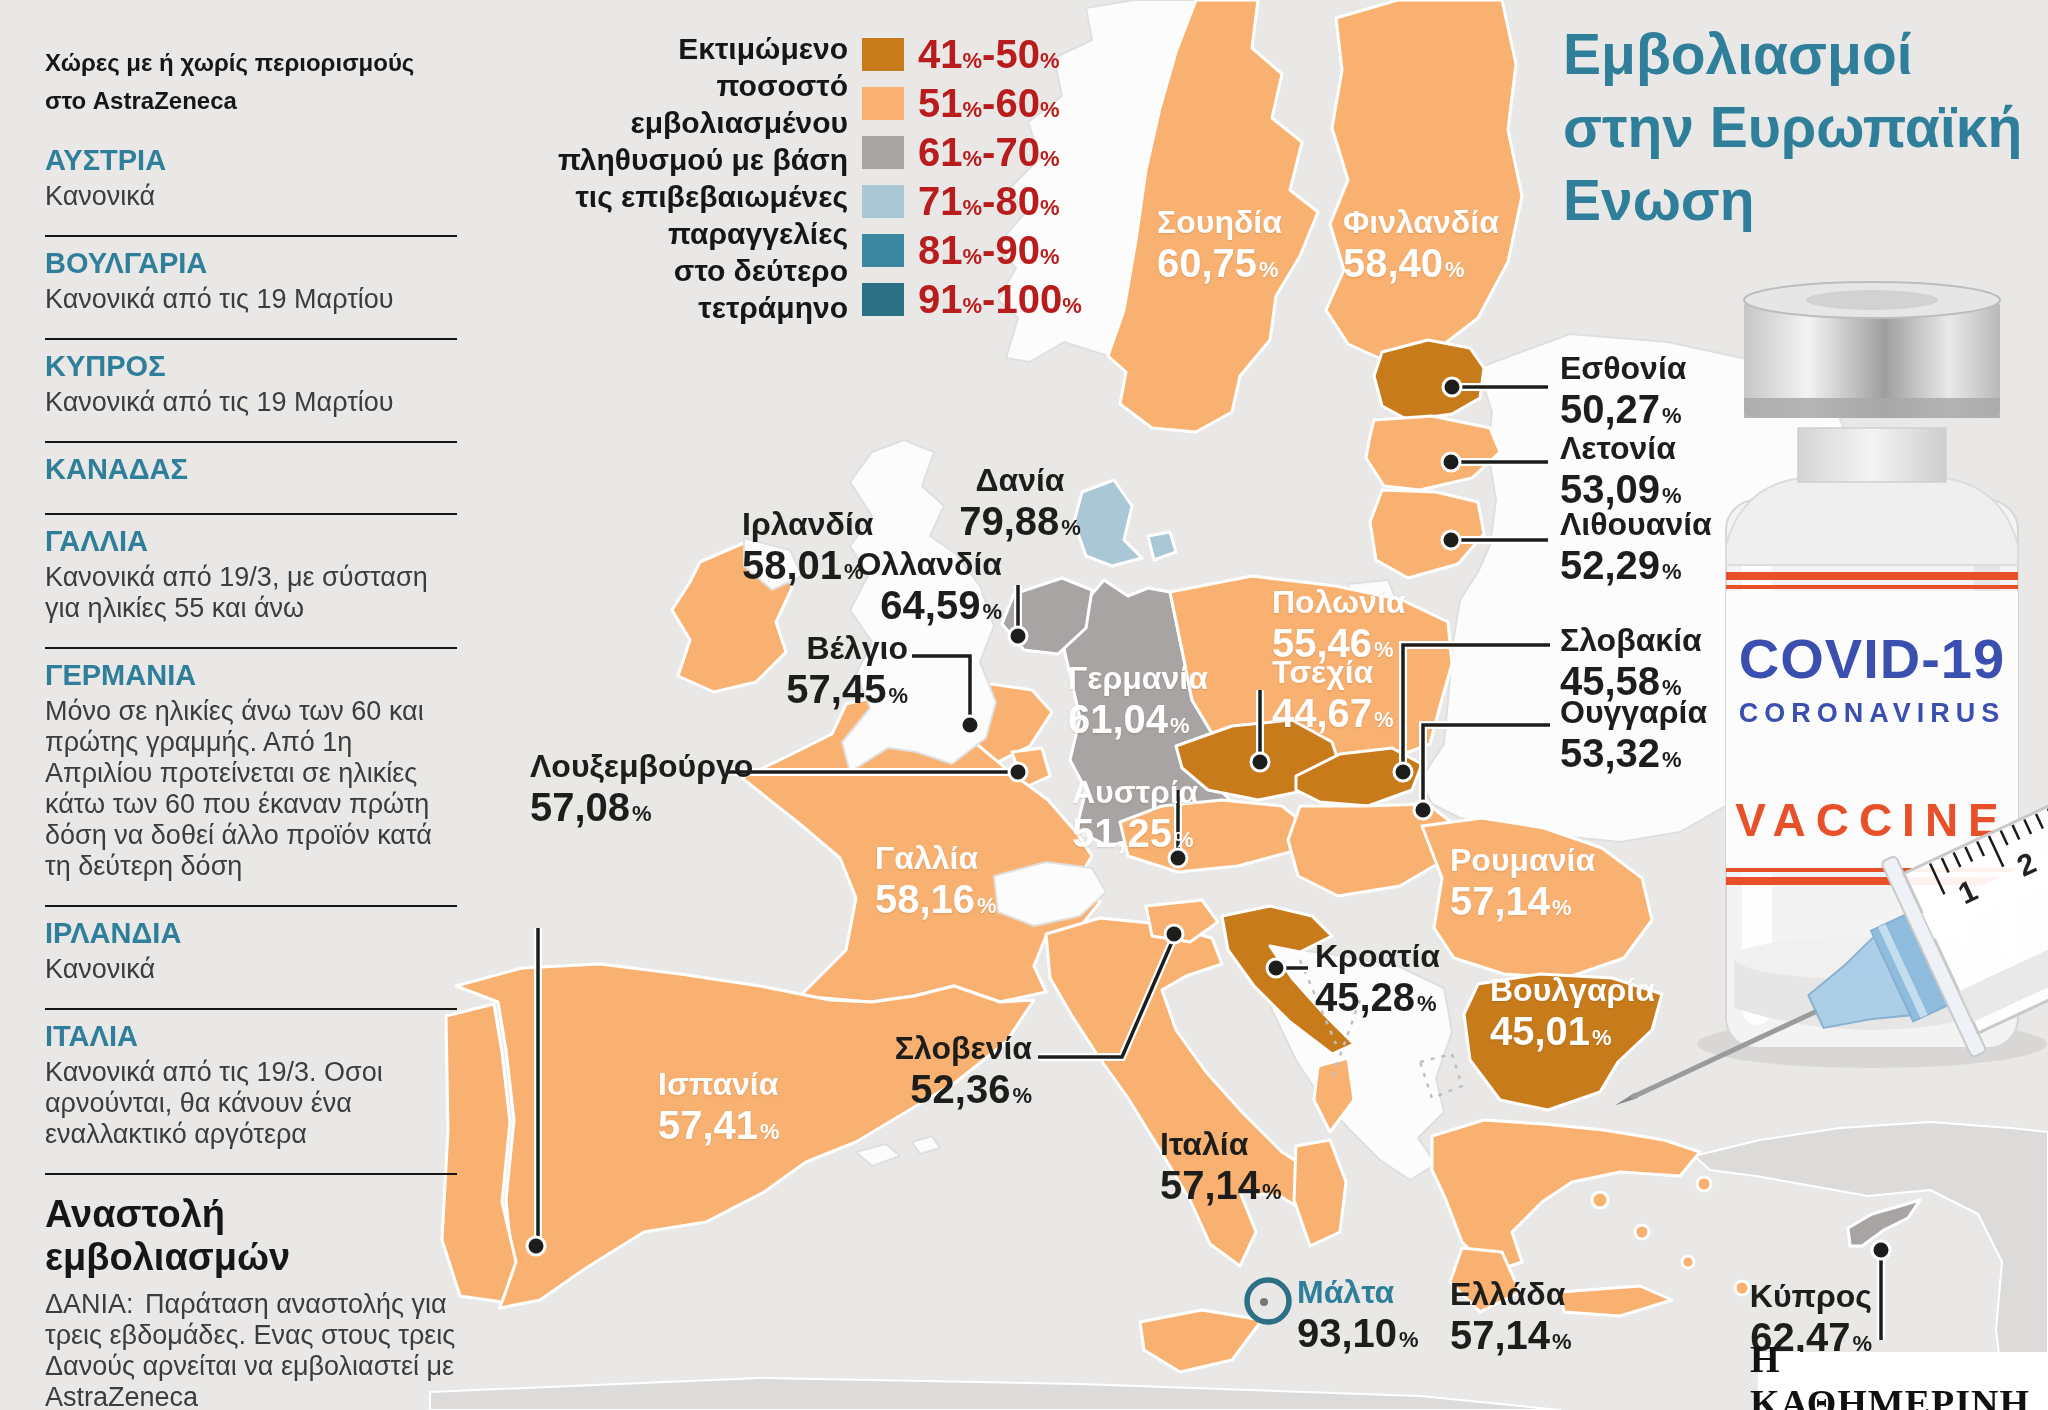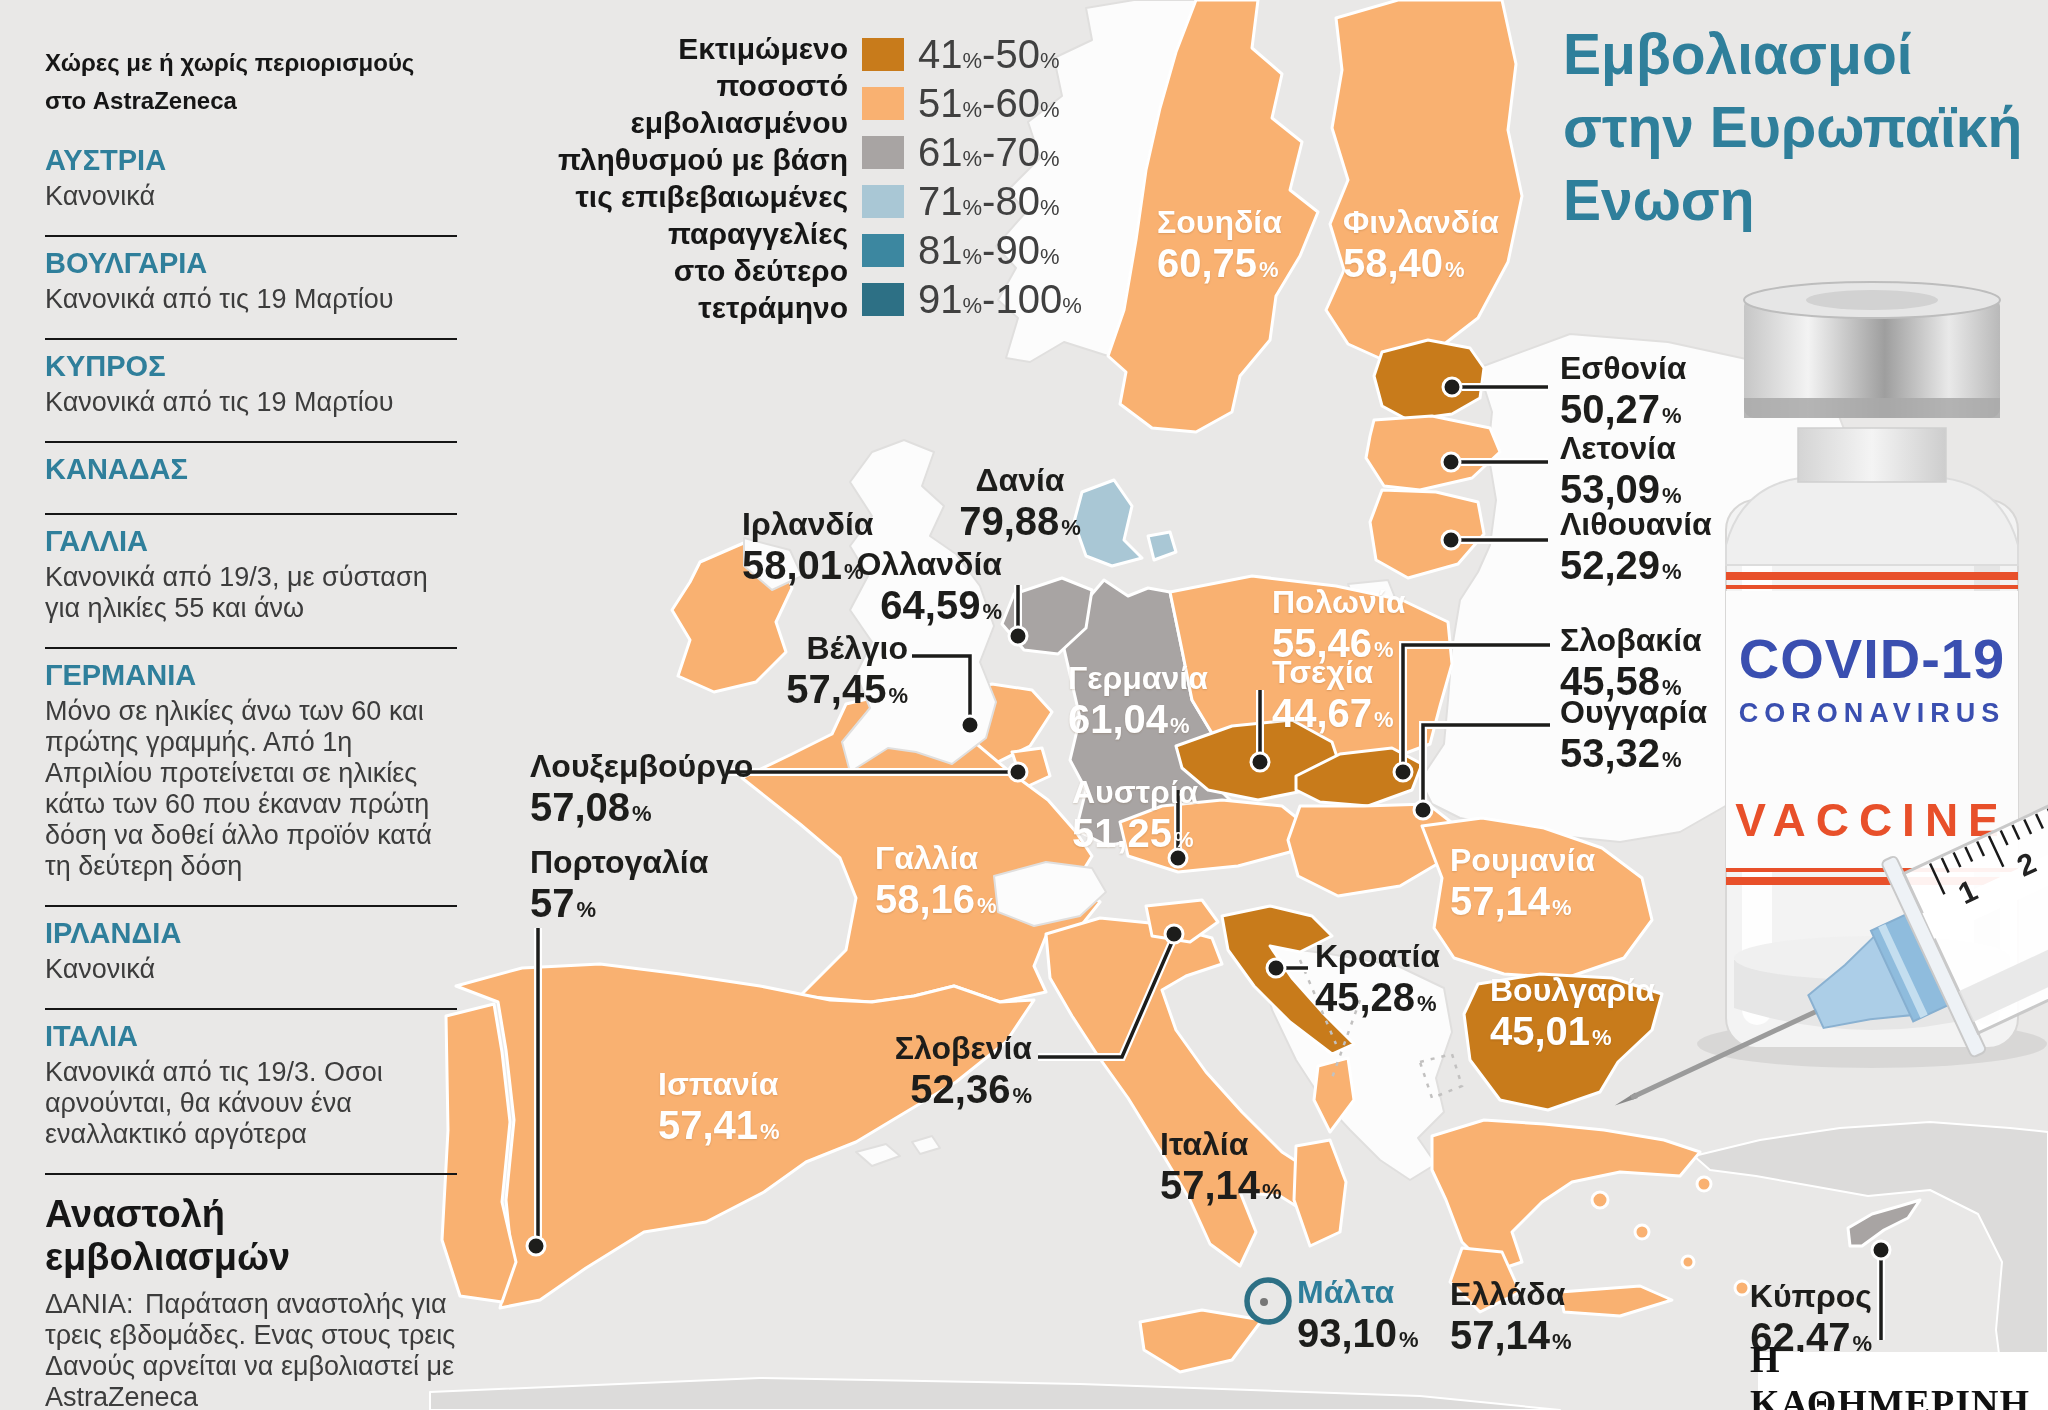"41%-50%" .lg-label { color: #404040 -> #b91c1c; font-weight: 400 -> 700 }
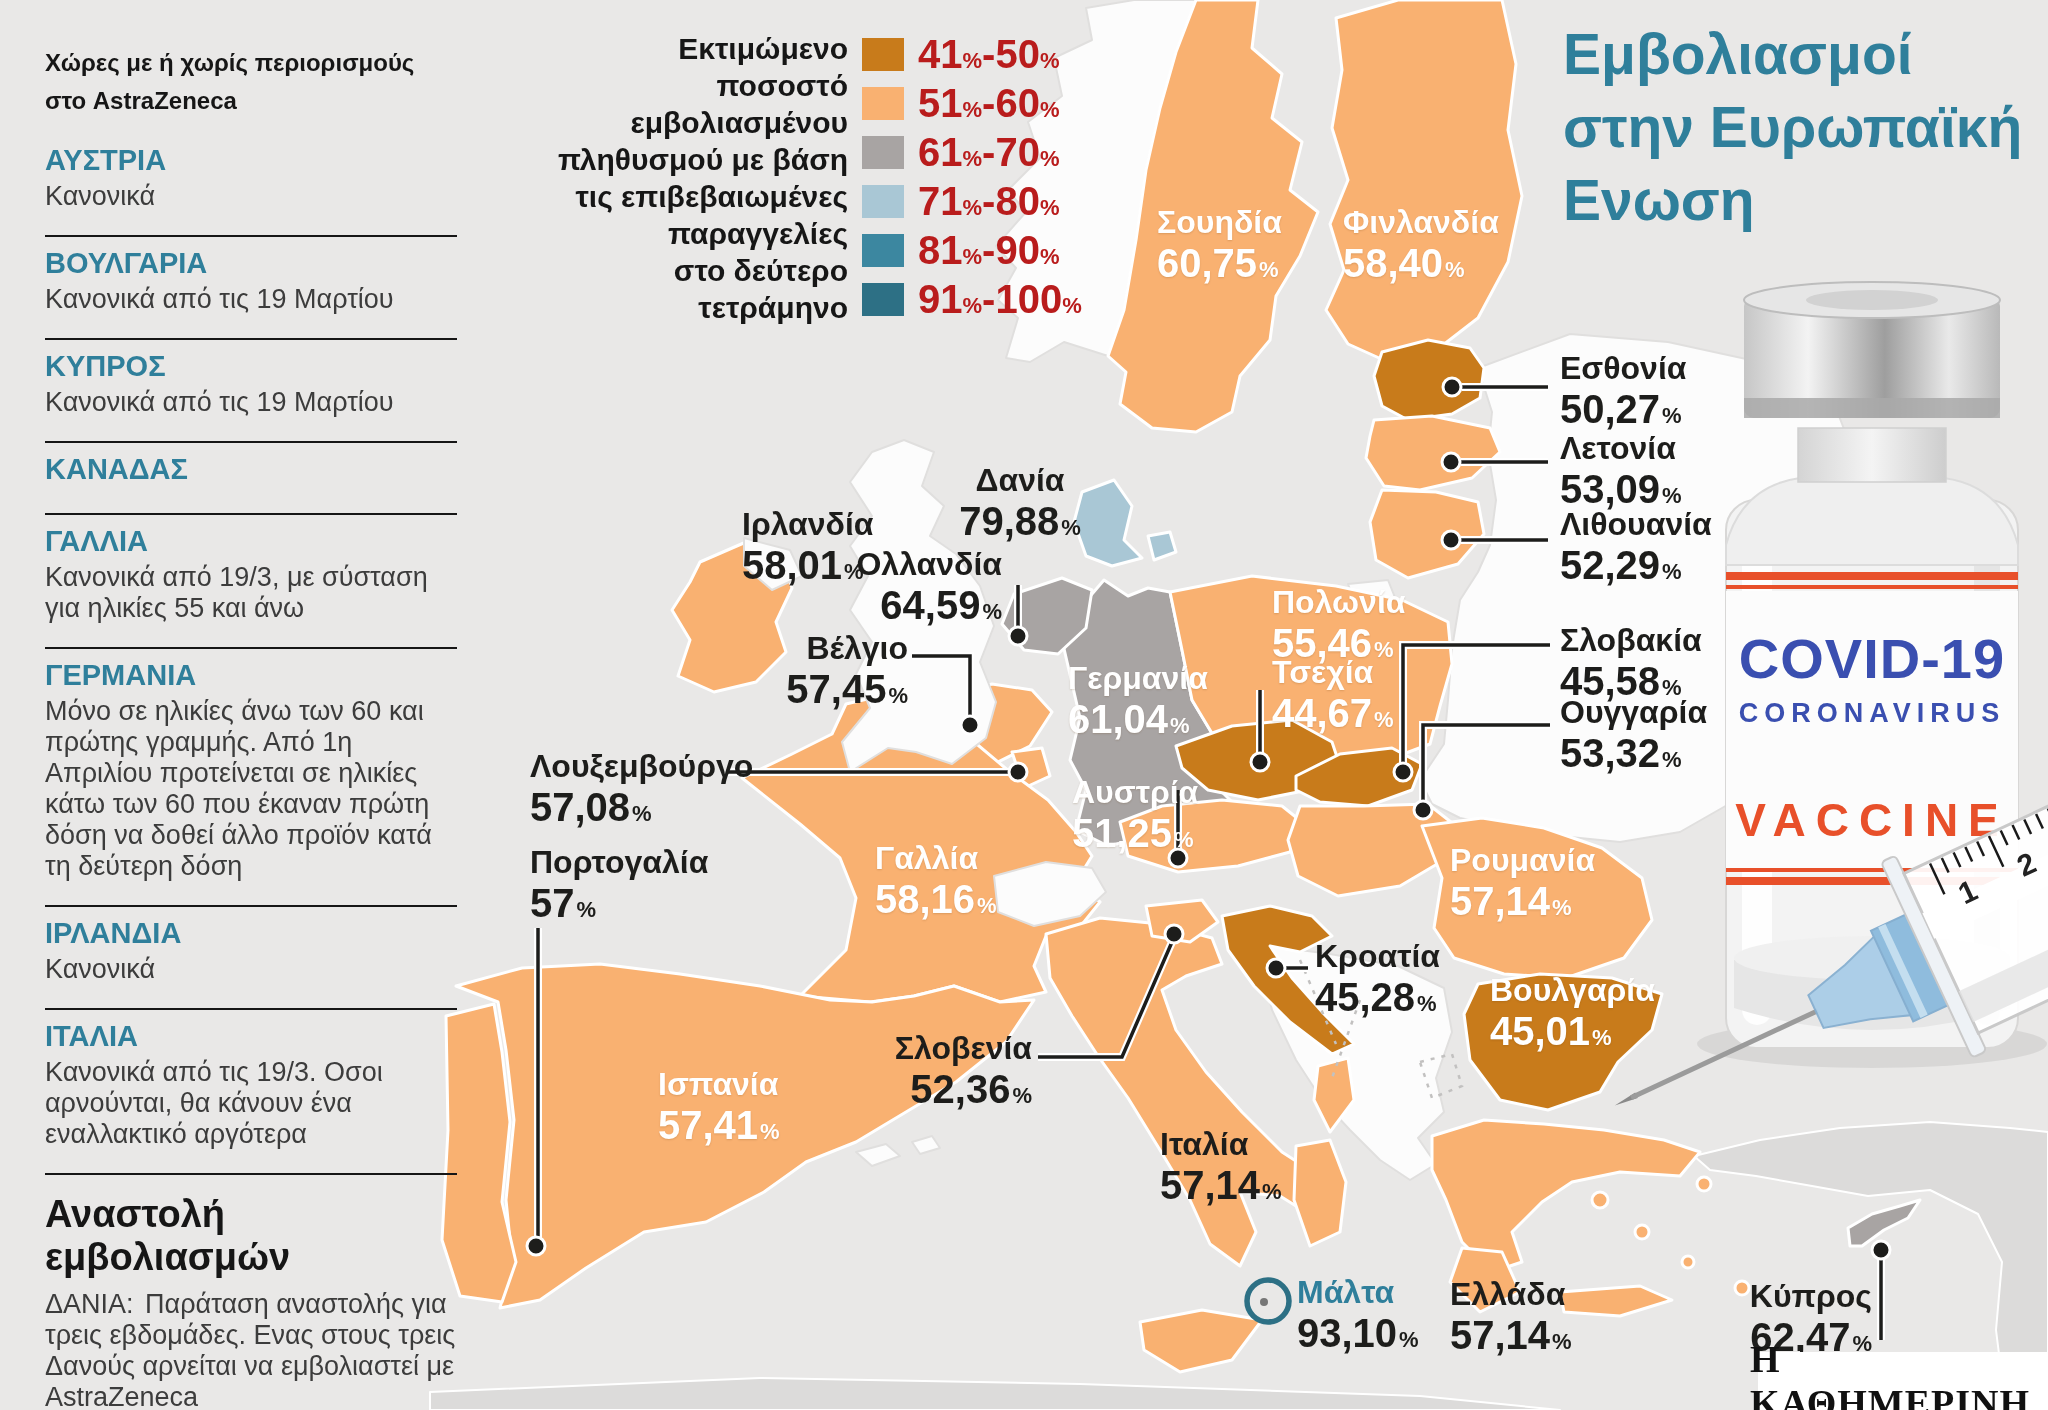"Πορτογαλία" div.mlabel { html: <div> <div>Πορτογαλία</div> <div><span>57</span><span>%</span></div> </div> -> none }
